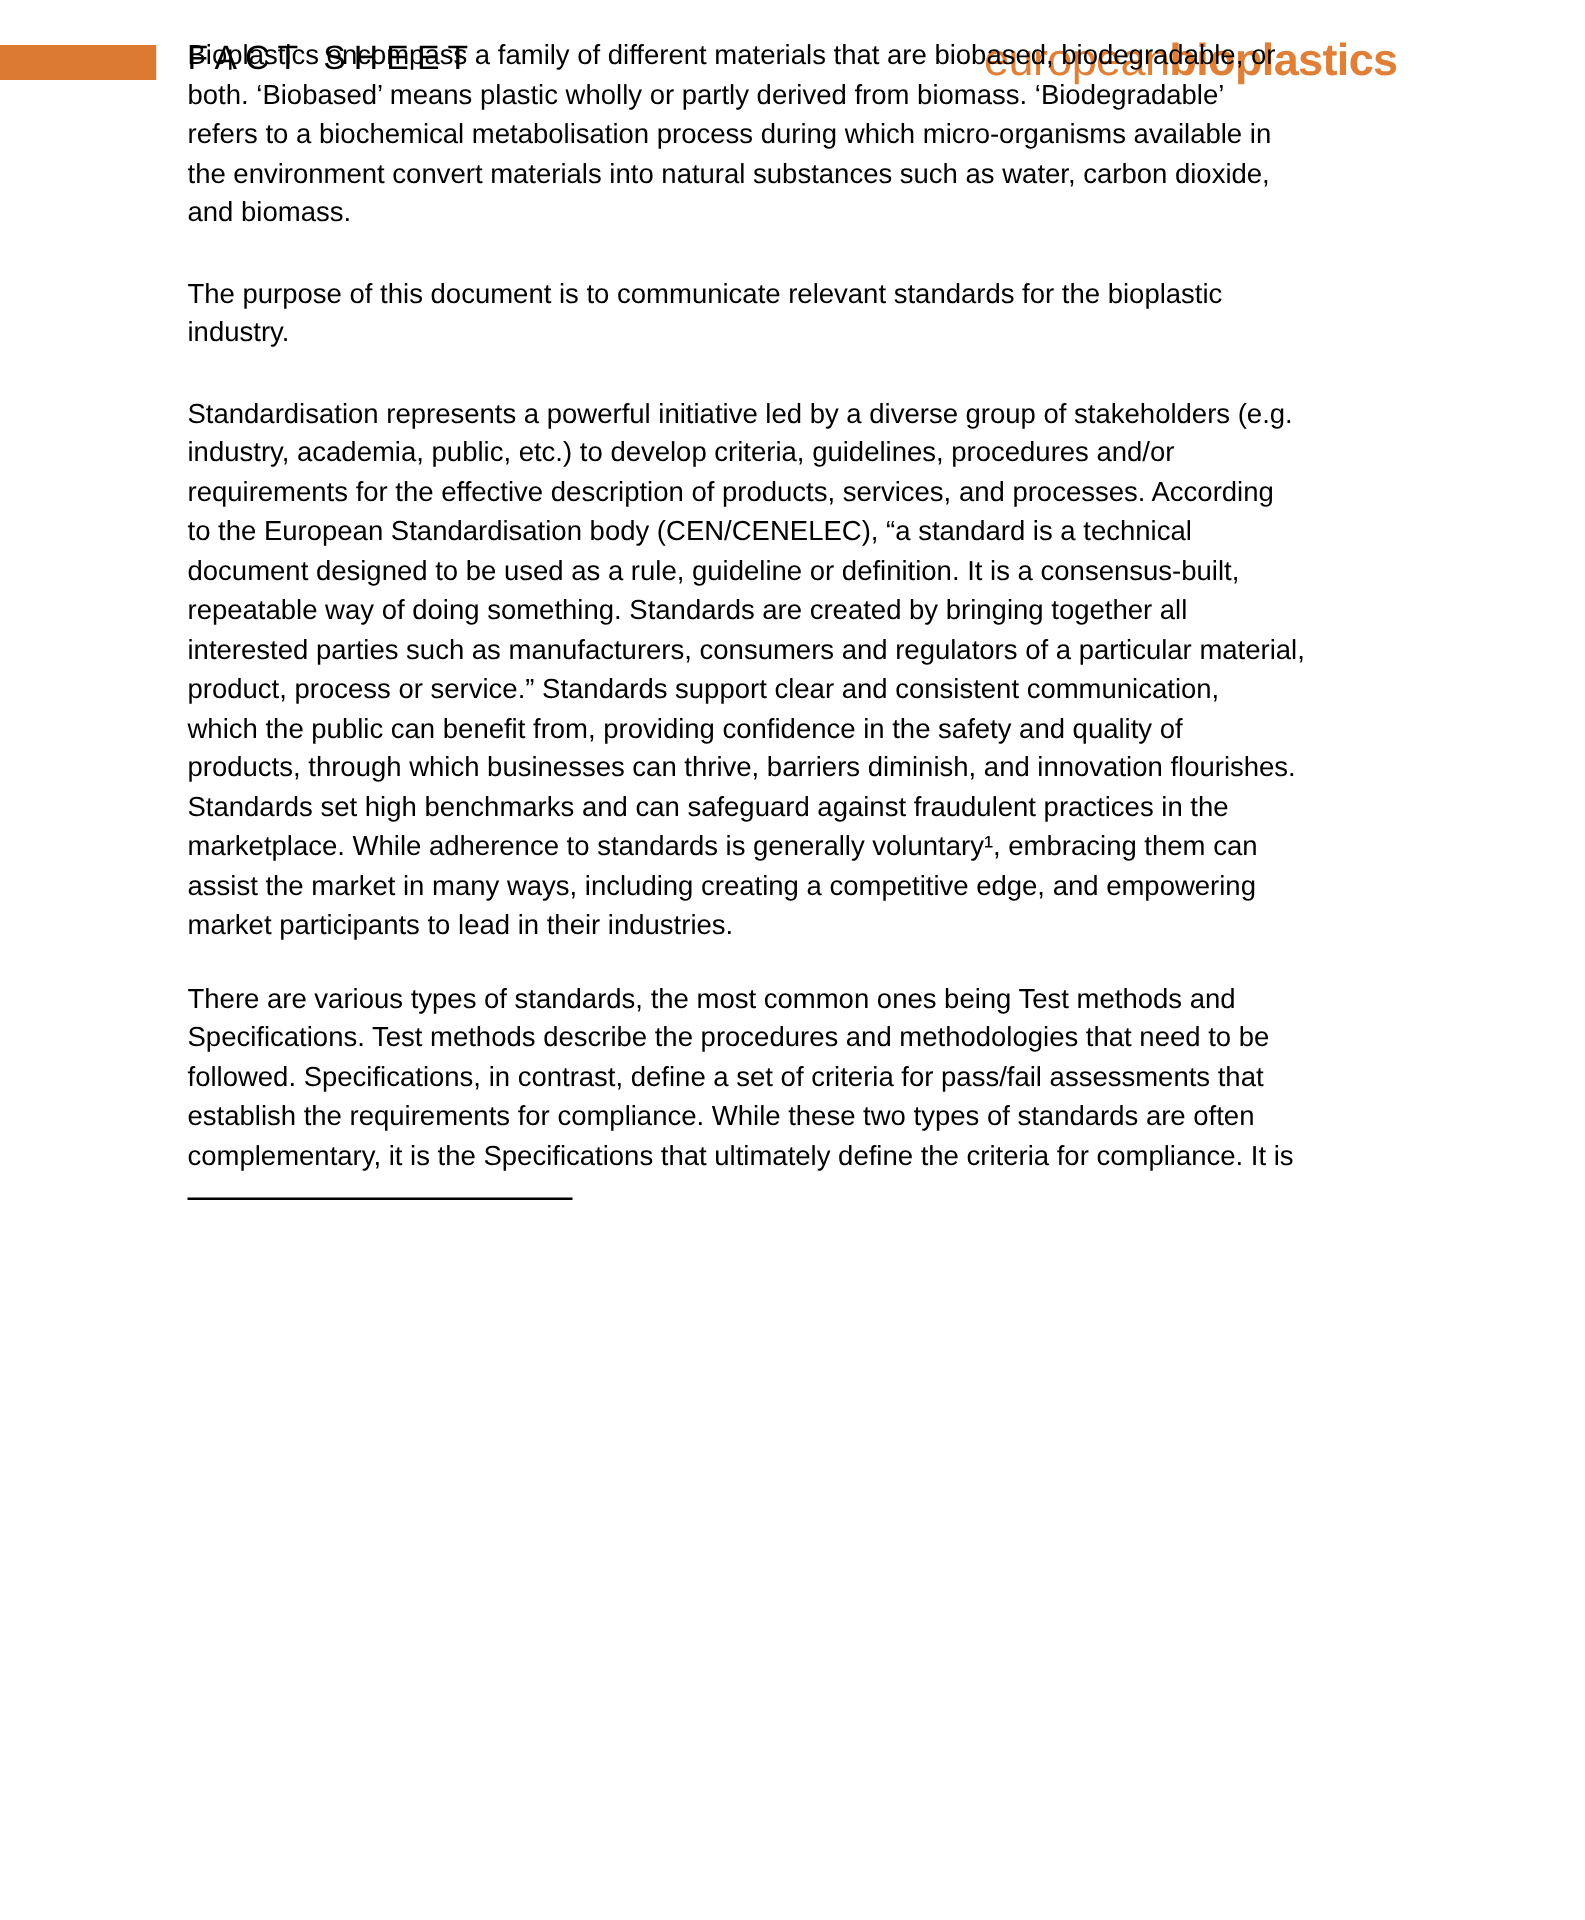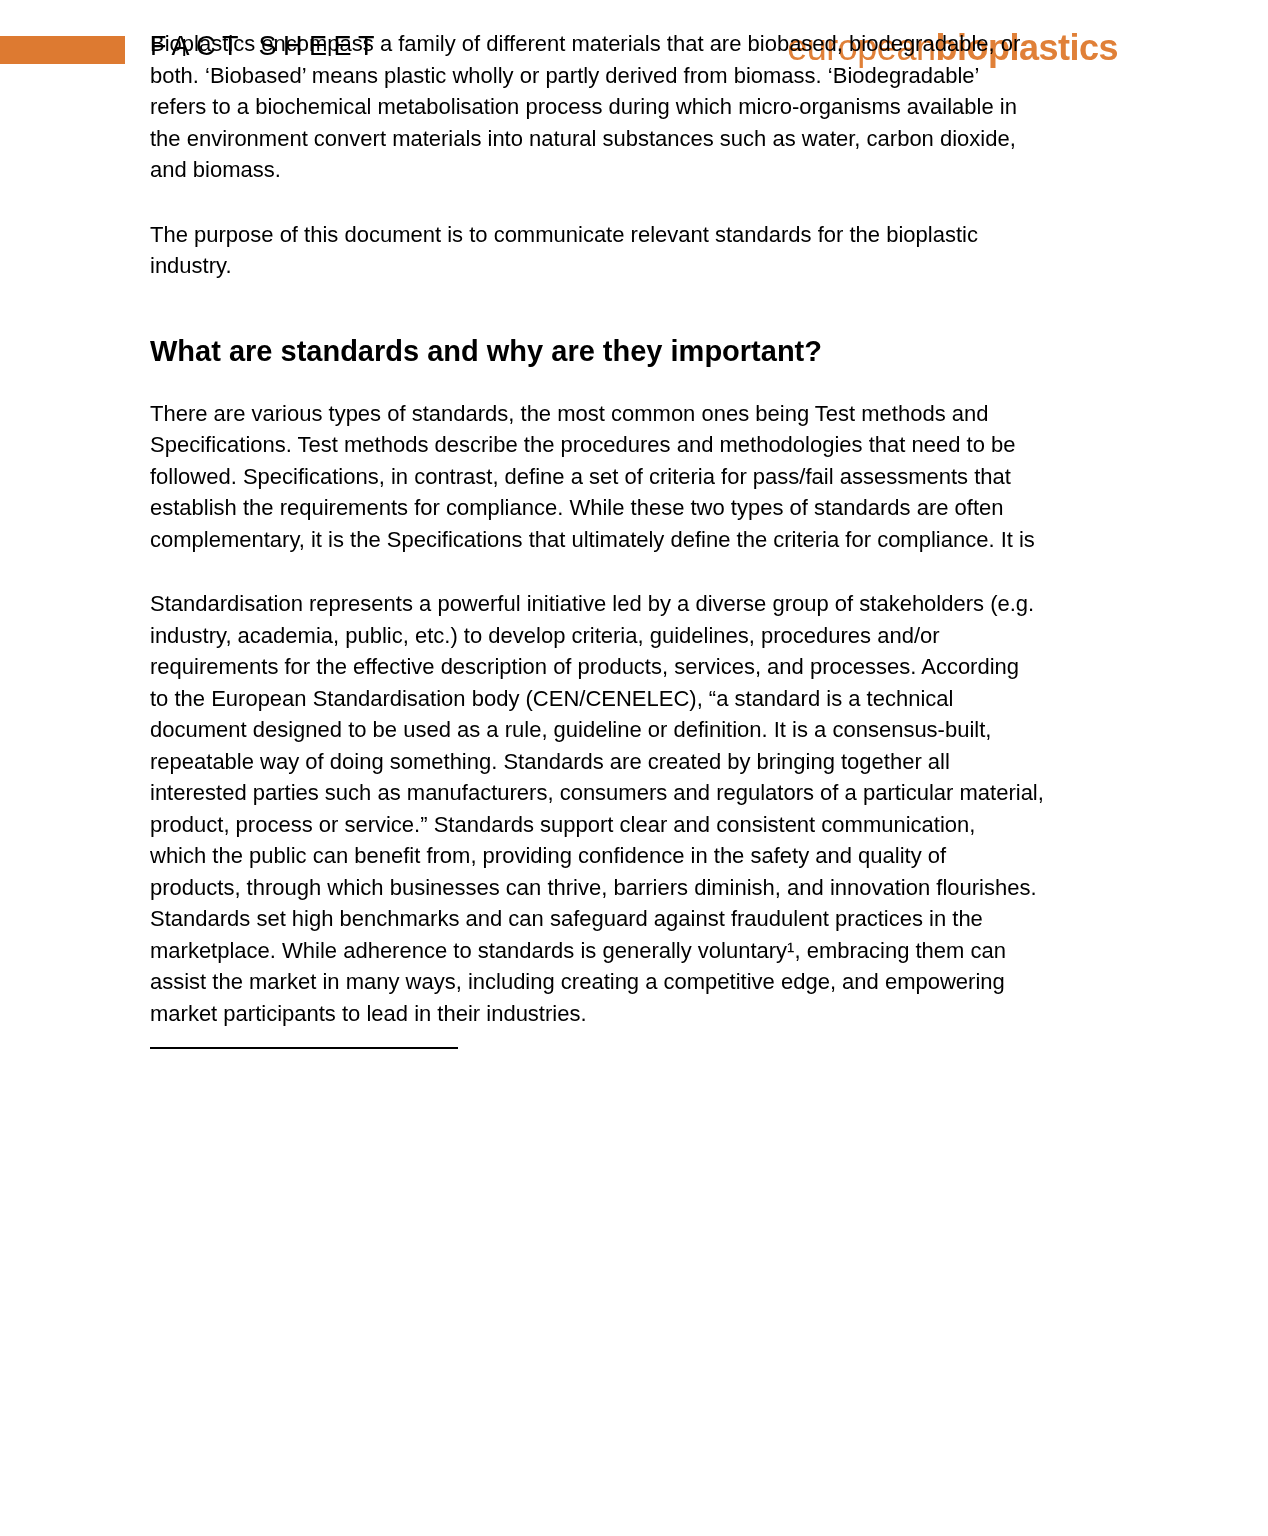"What are standards and why" h2.section-heading { html: <h2>What are standards and why are they important?</h2> -> none }
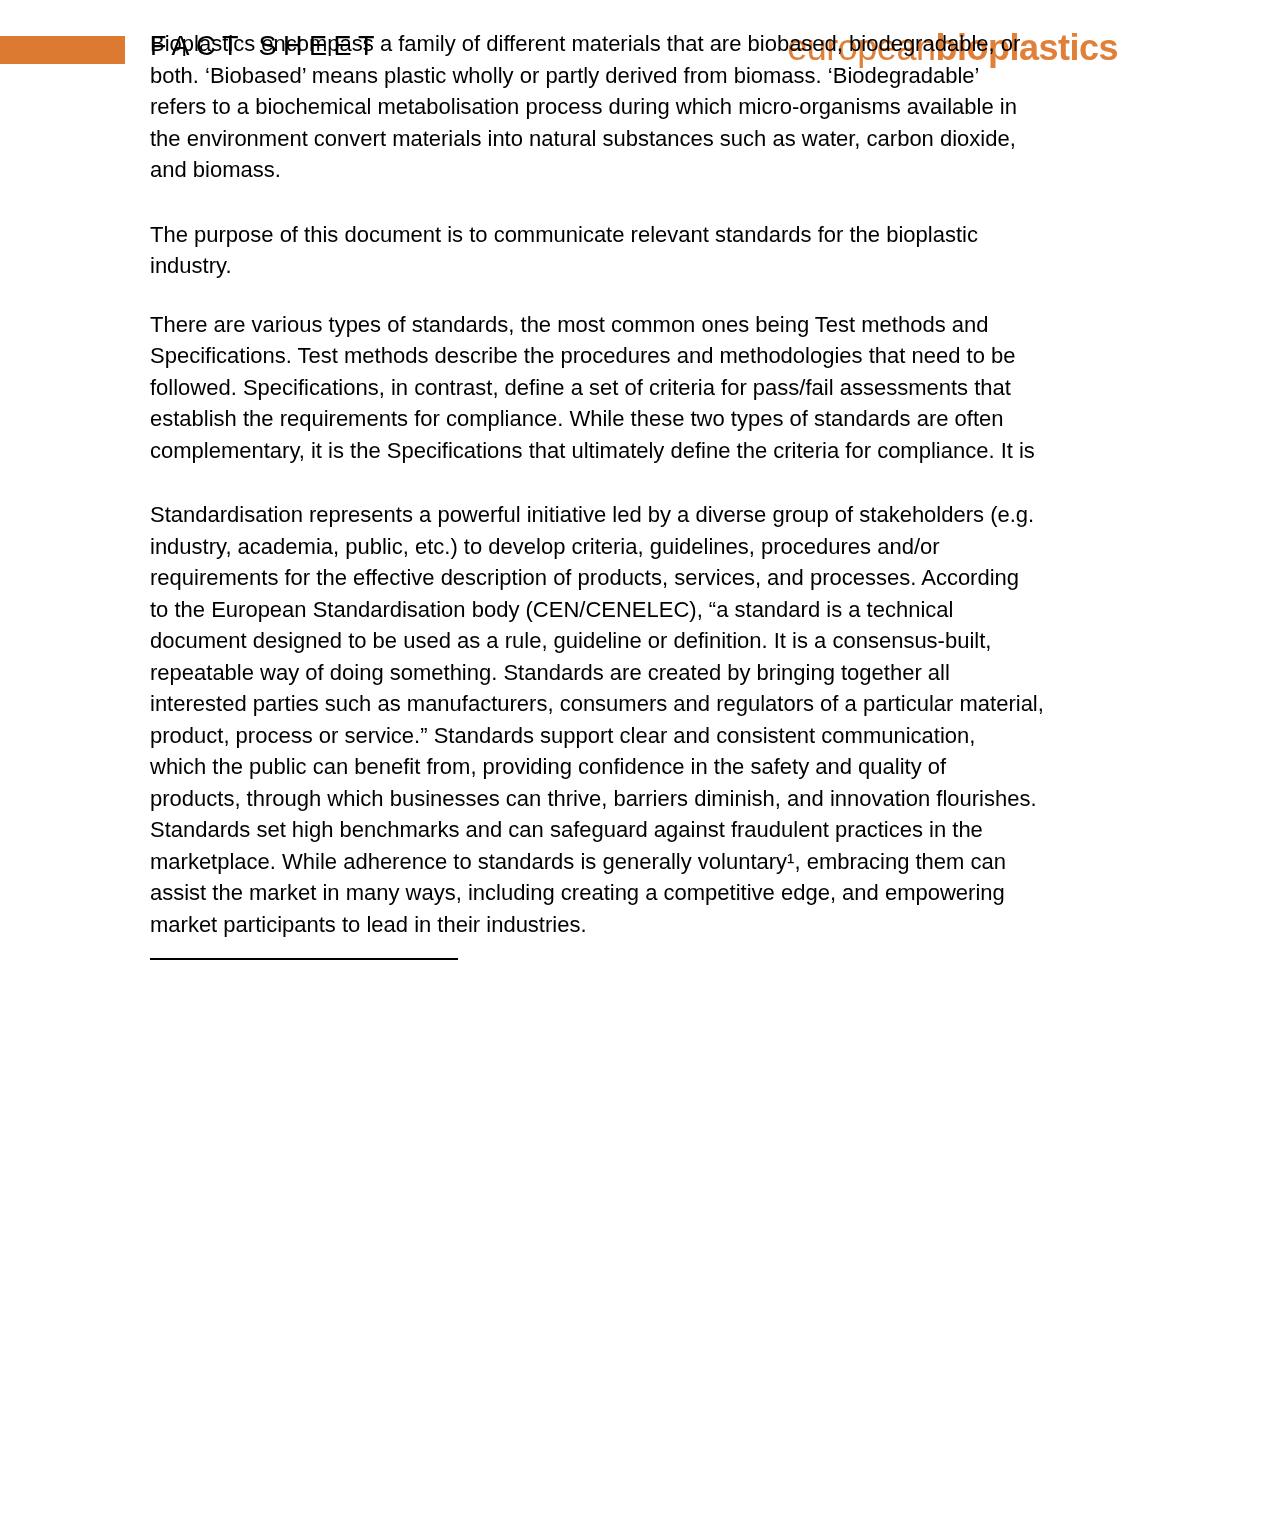"There are various types of" p.body-text { order: before "Standardisation represents a powerful" -> after "Standardisation represents a powerful" }
